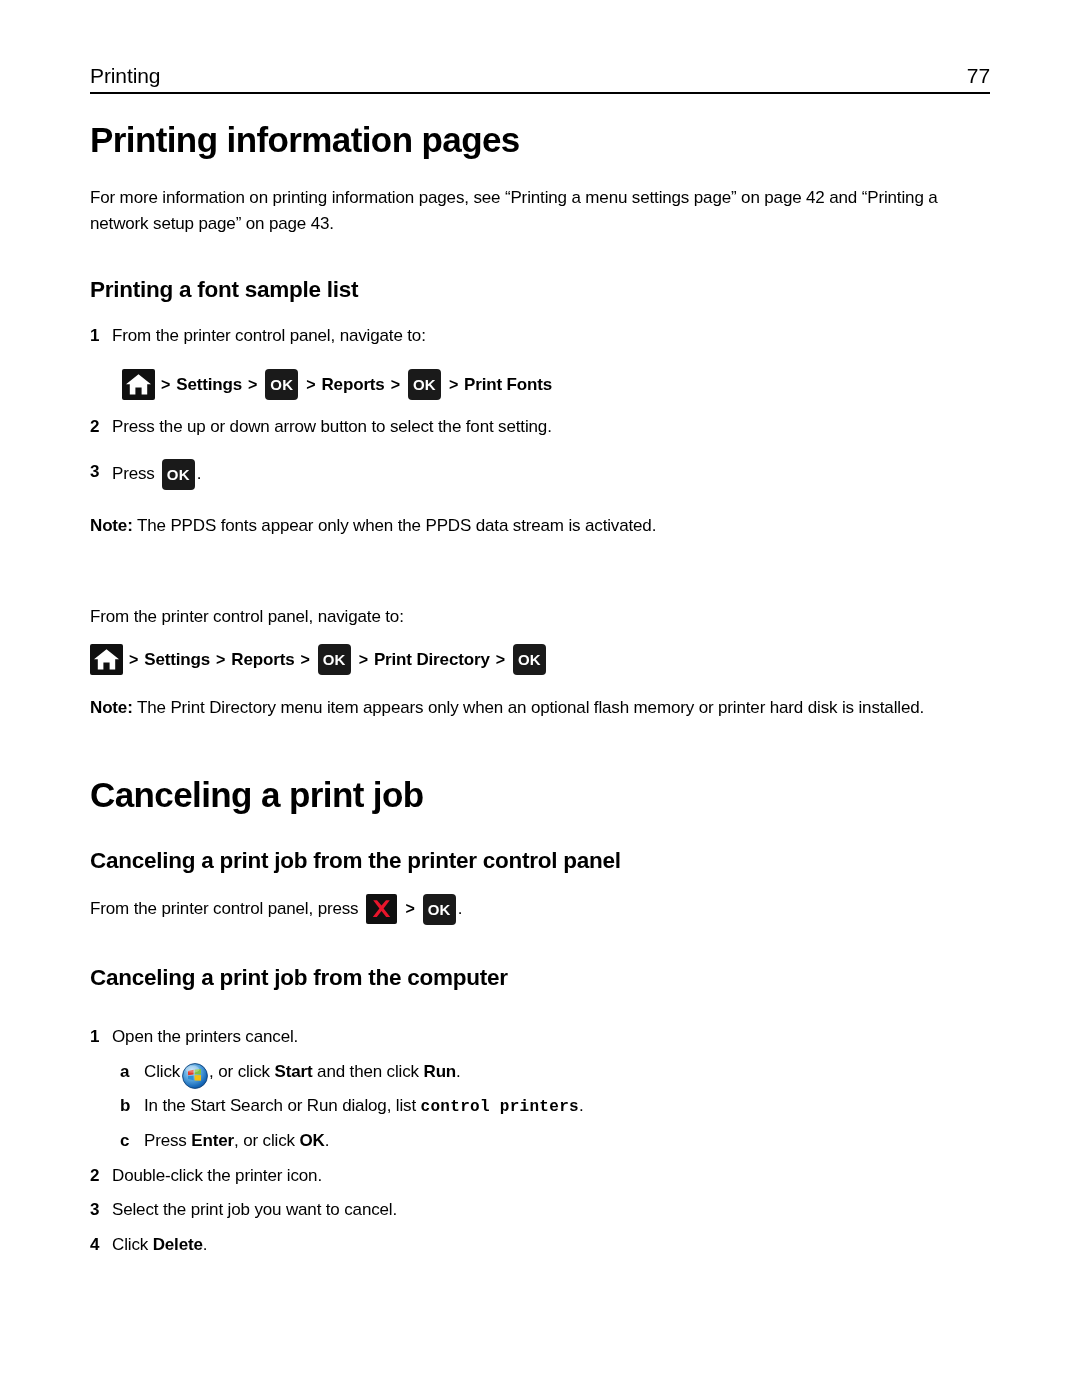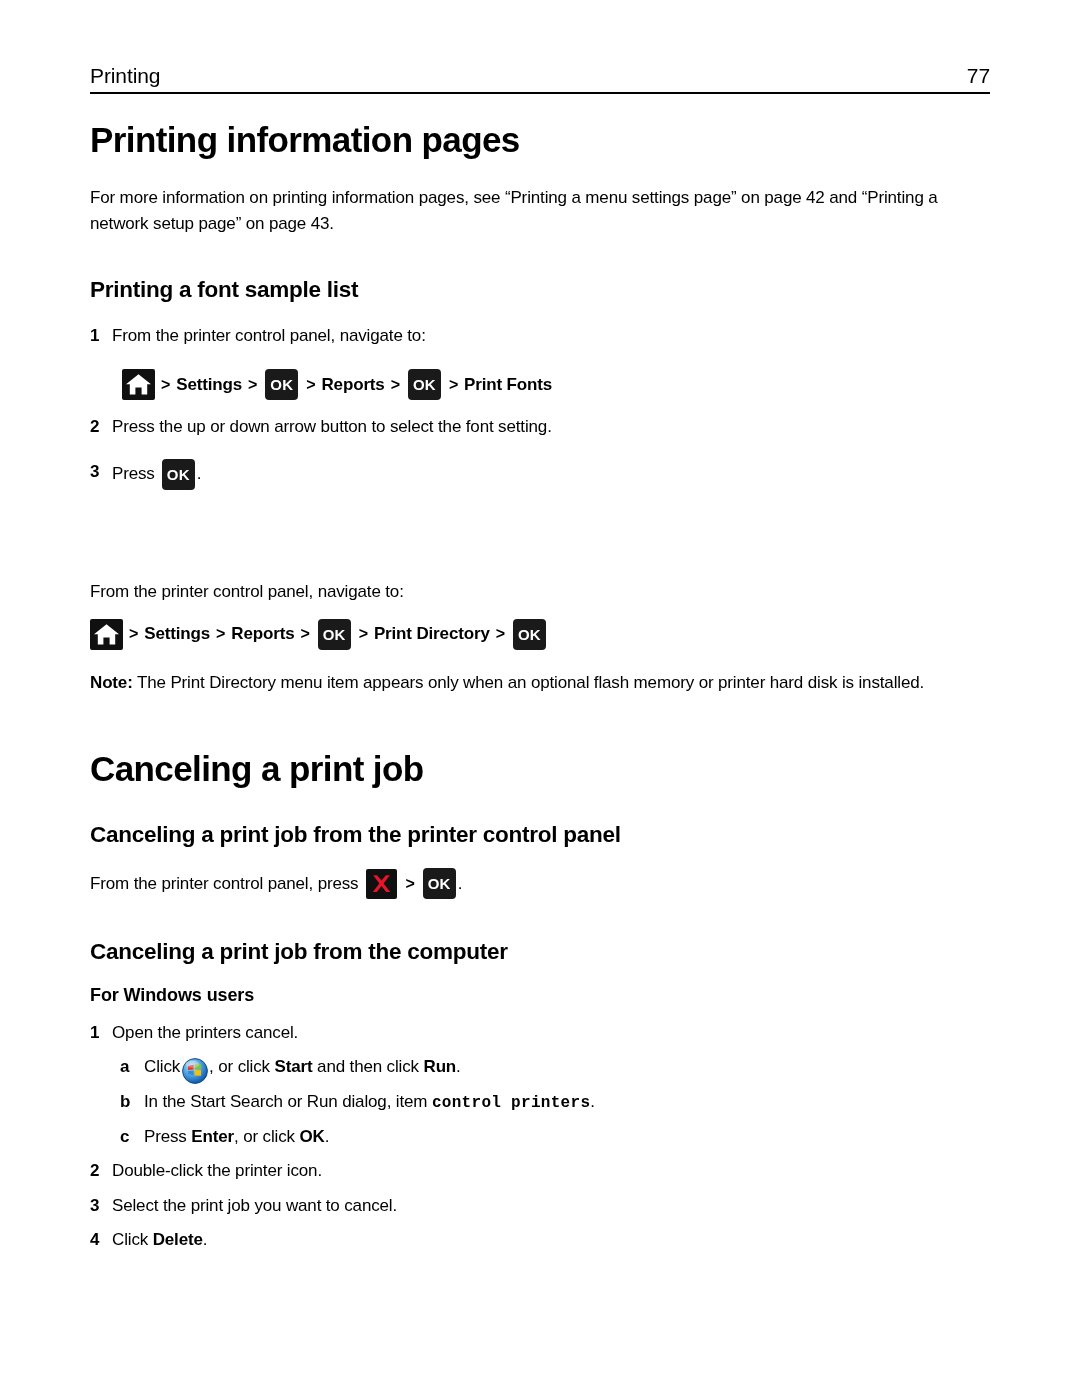"Note: The PPDS fonts appear" div.note { html: none -> <div> <span>Note:</span> <span>The PPDS fonts appear only when the PPDS data stream is activated.</span> </div> }
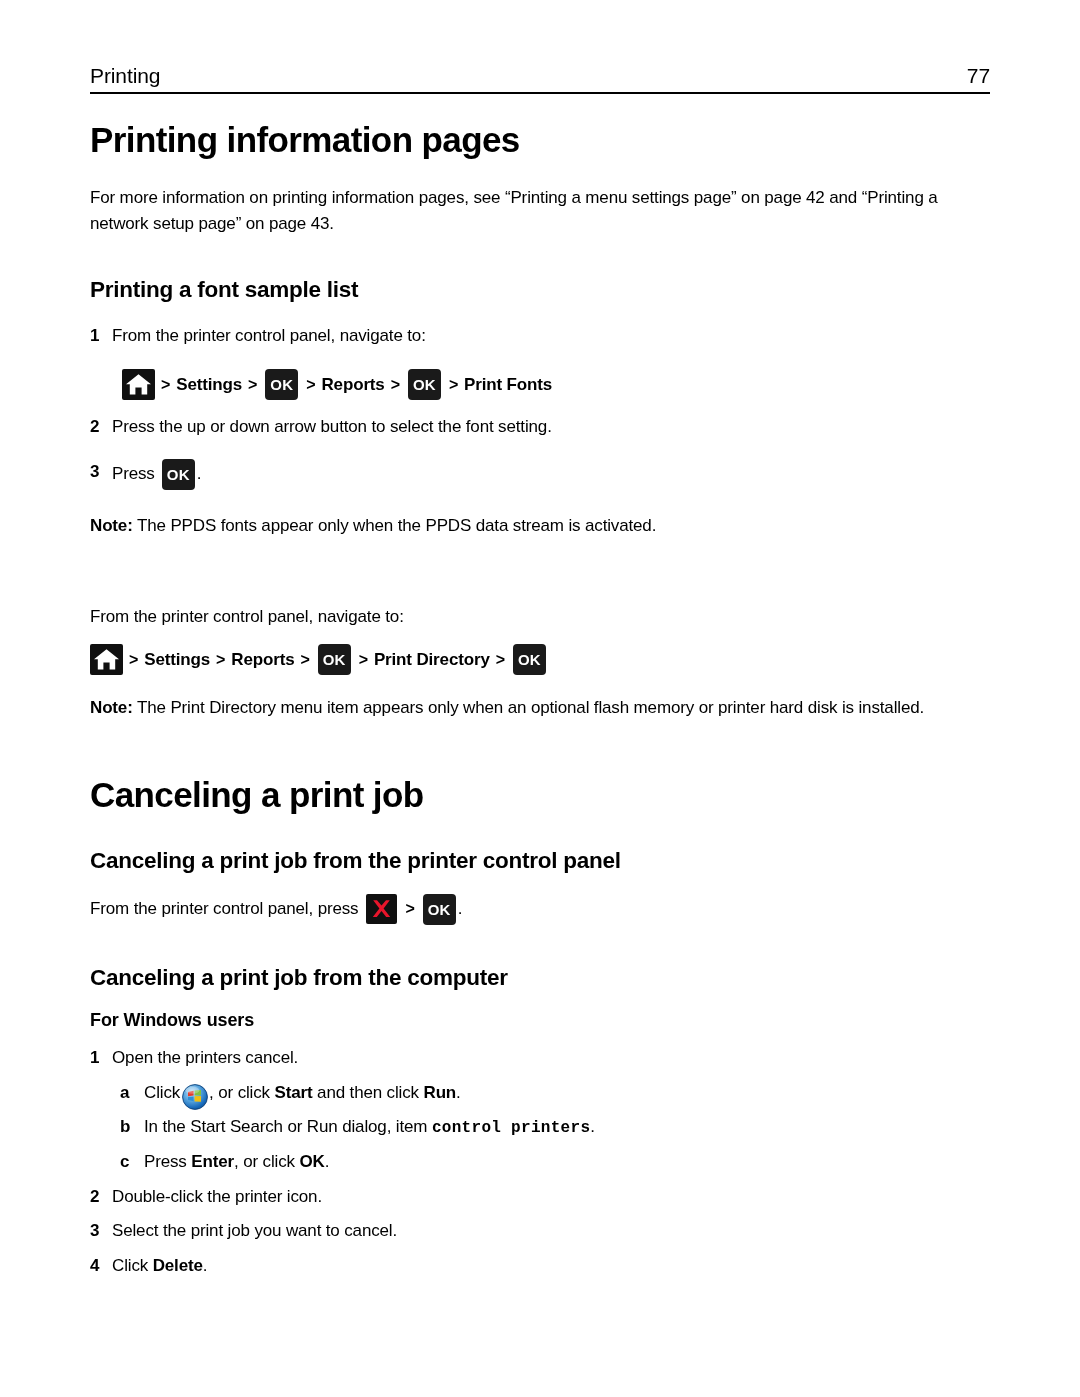"For Windows users" h3.subsection { html: <h3>For Windows users</h3> -> none }
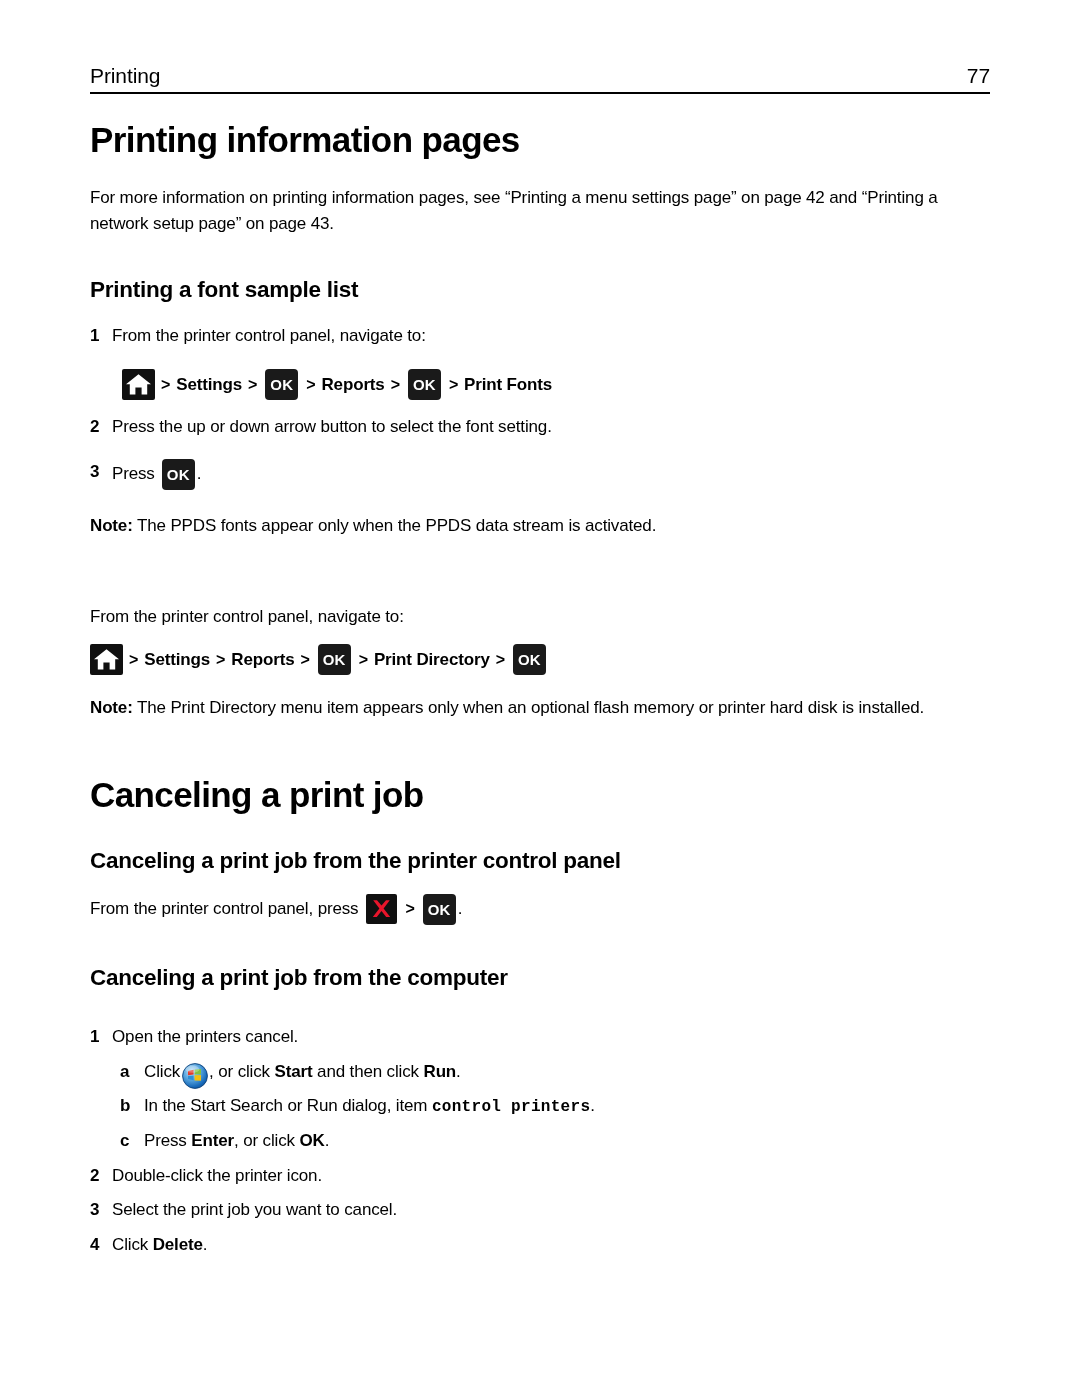"In the Start Search or" span { text: item -> list }
